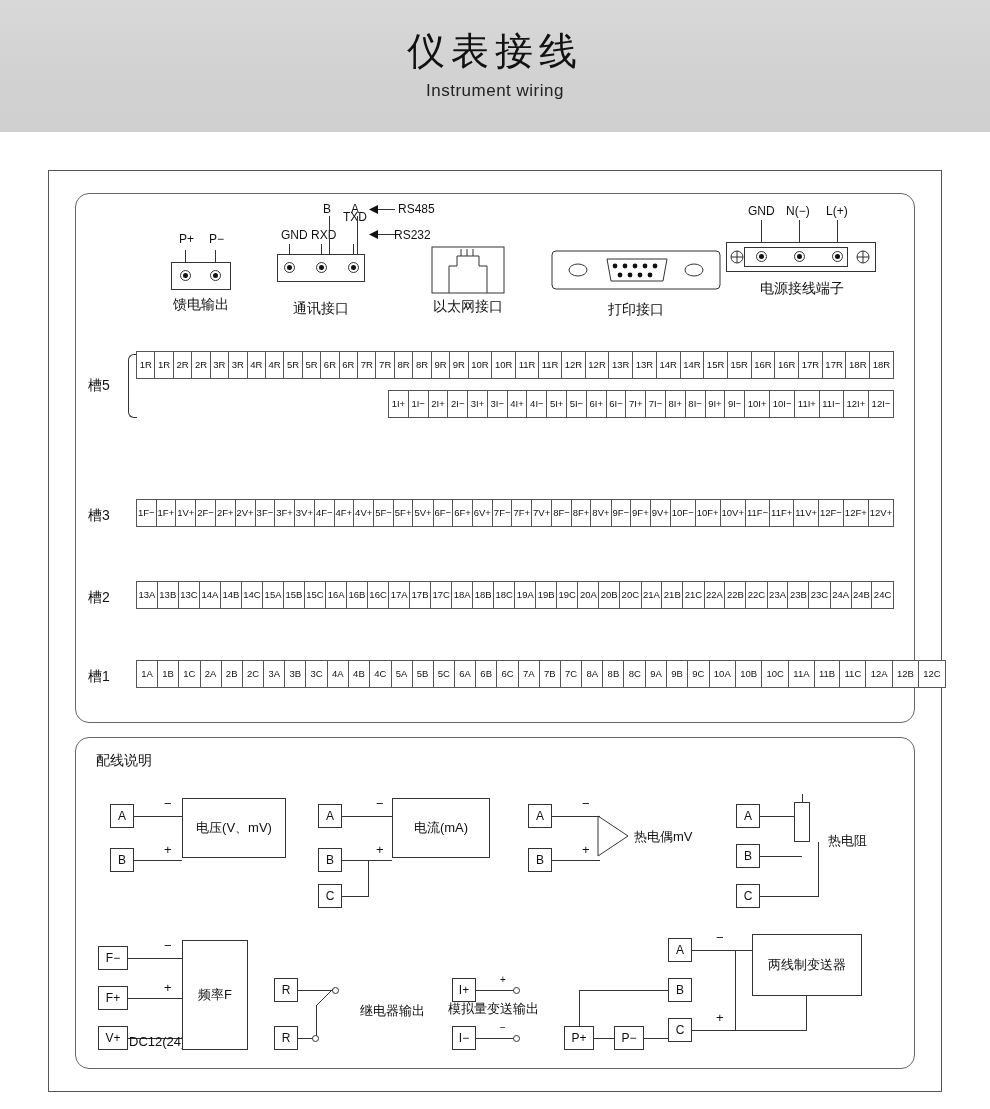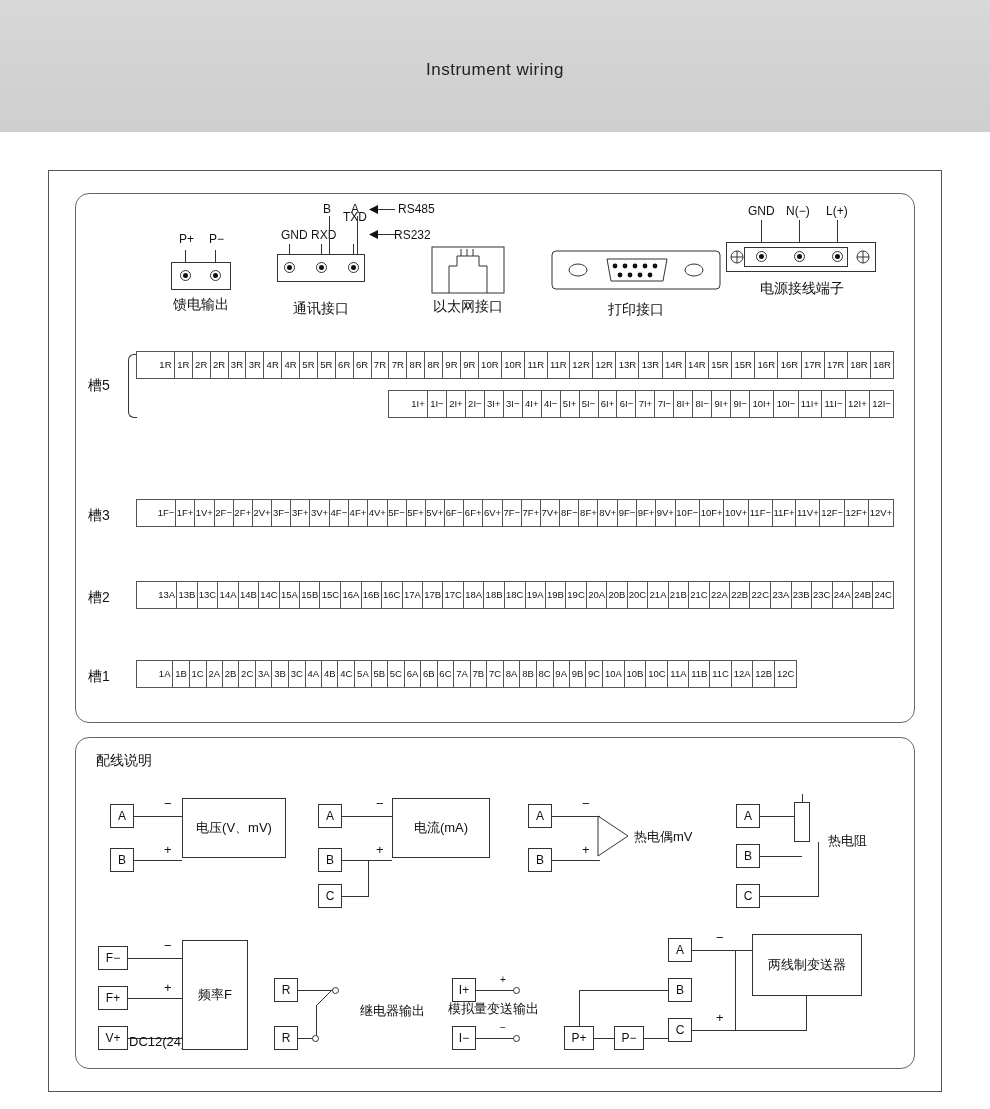"仪表接线" div.banner-title { html: none -> <div>仪表接线</div> }
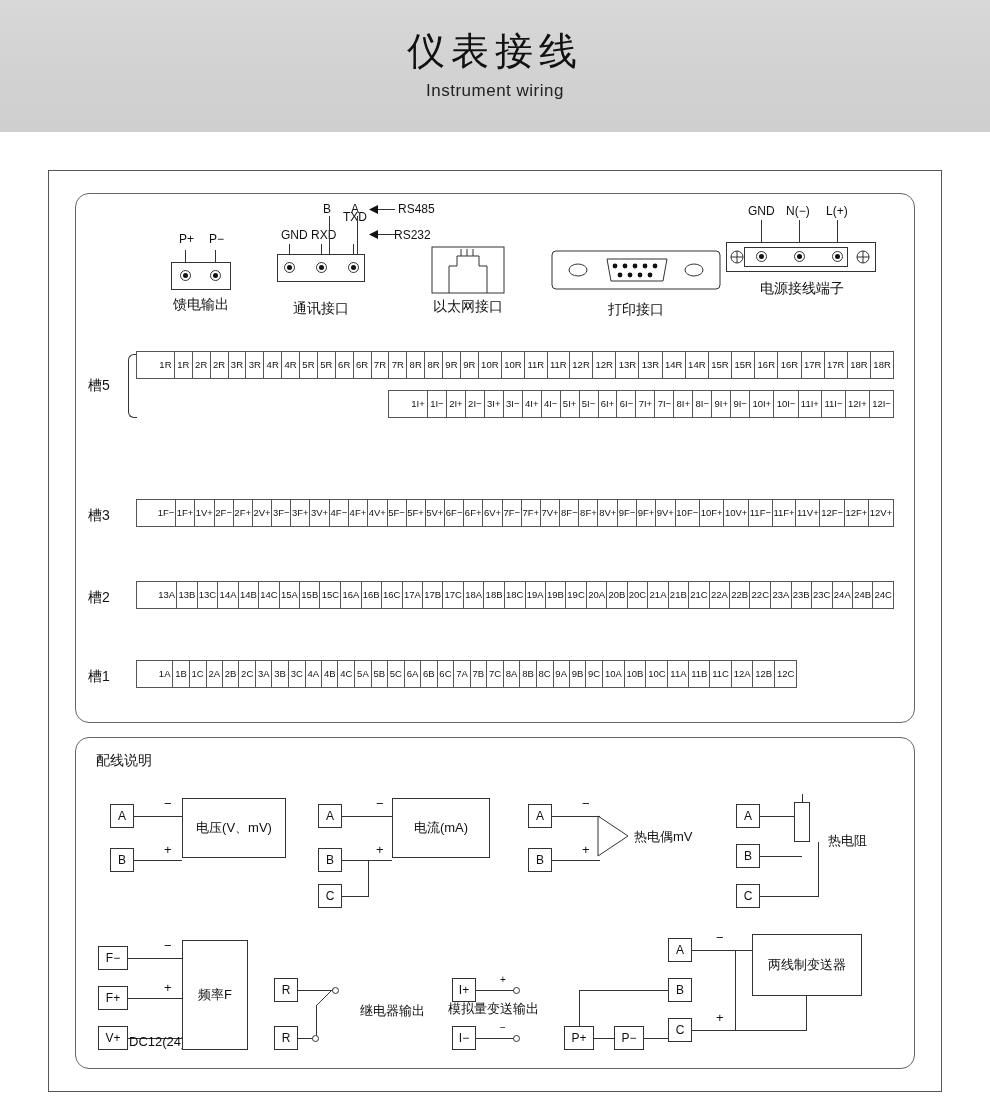"1R" .strip { padding-left: 20px -> none }
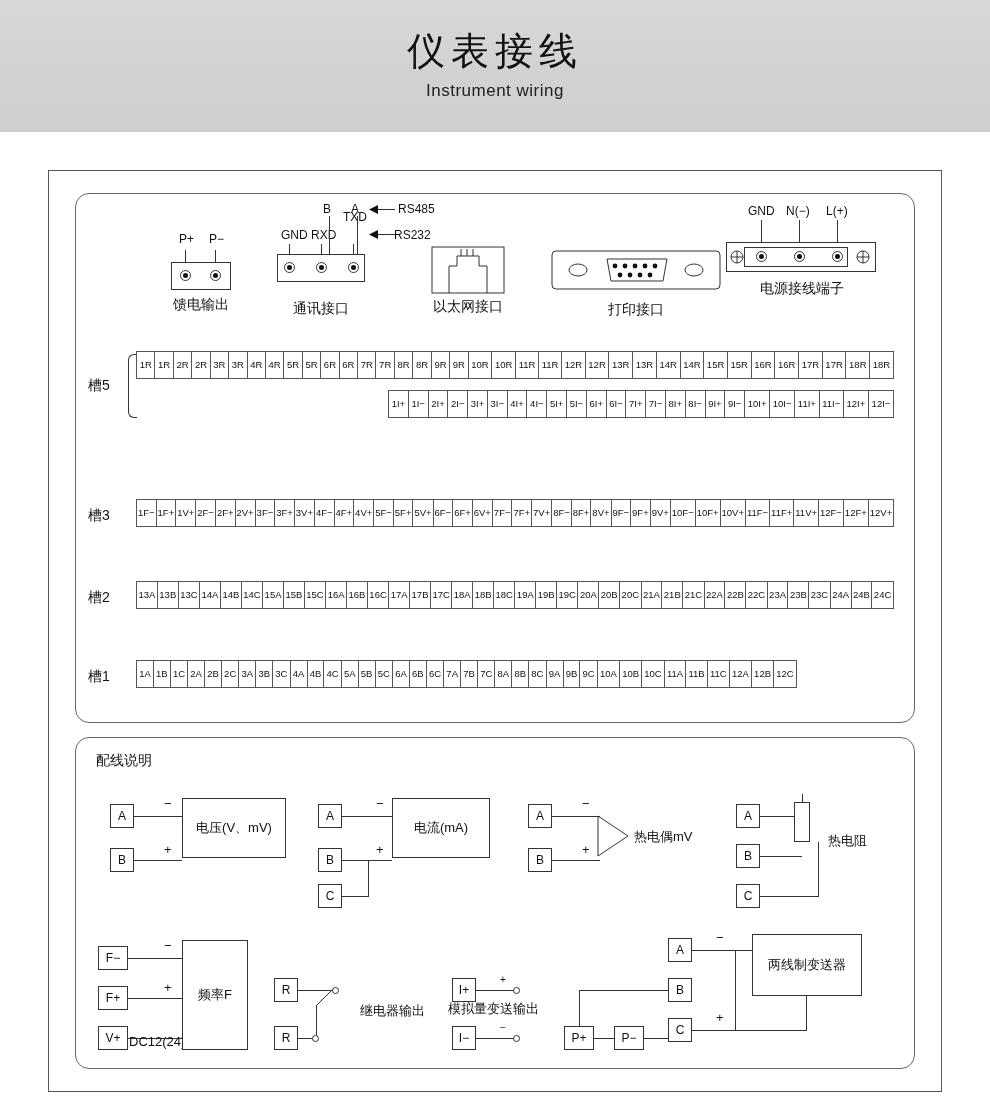"1A" div.strip { width: 661px -> 810px }
